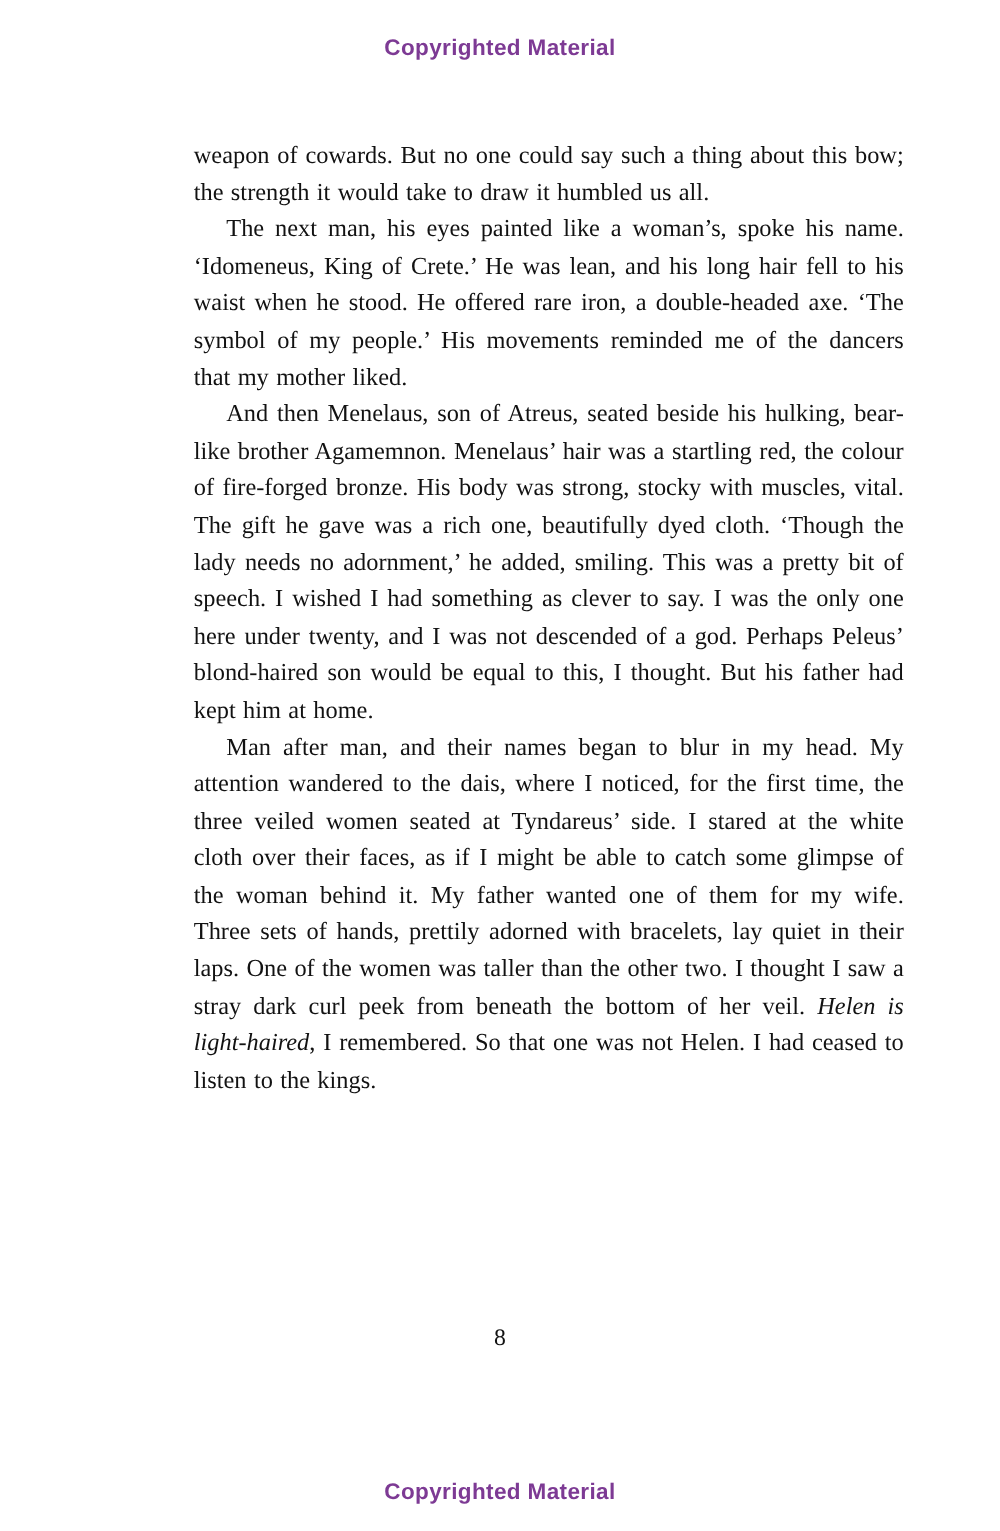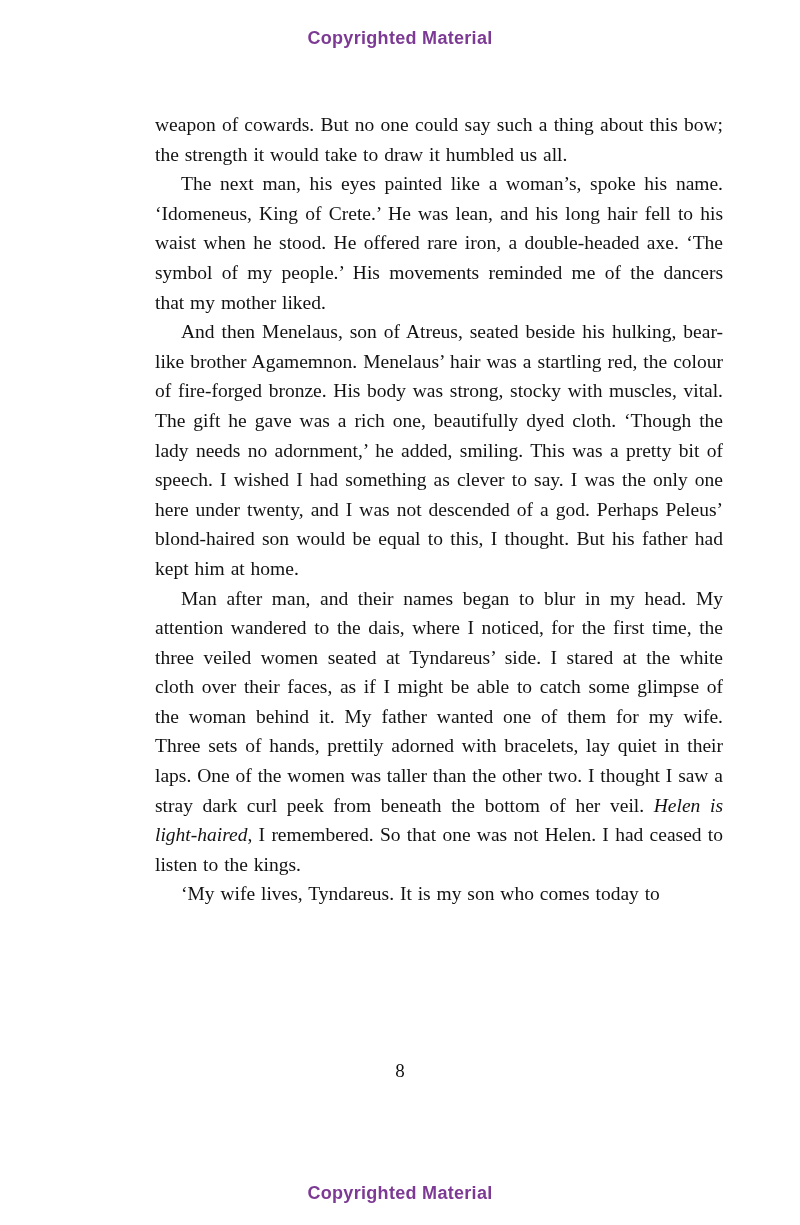"‘My wife lives, Tyndareus. It" p.para { html: <p><span>‘My wife lives, Tyndareus. It is my son who comes today to</span></p> -> none }
